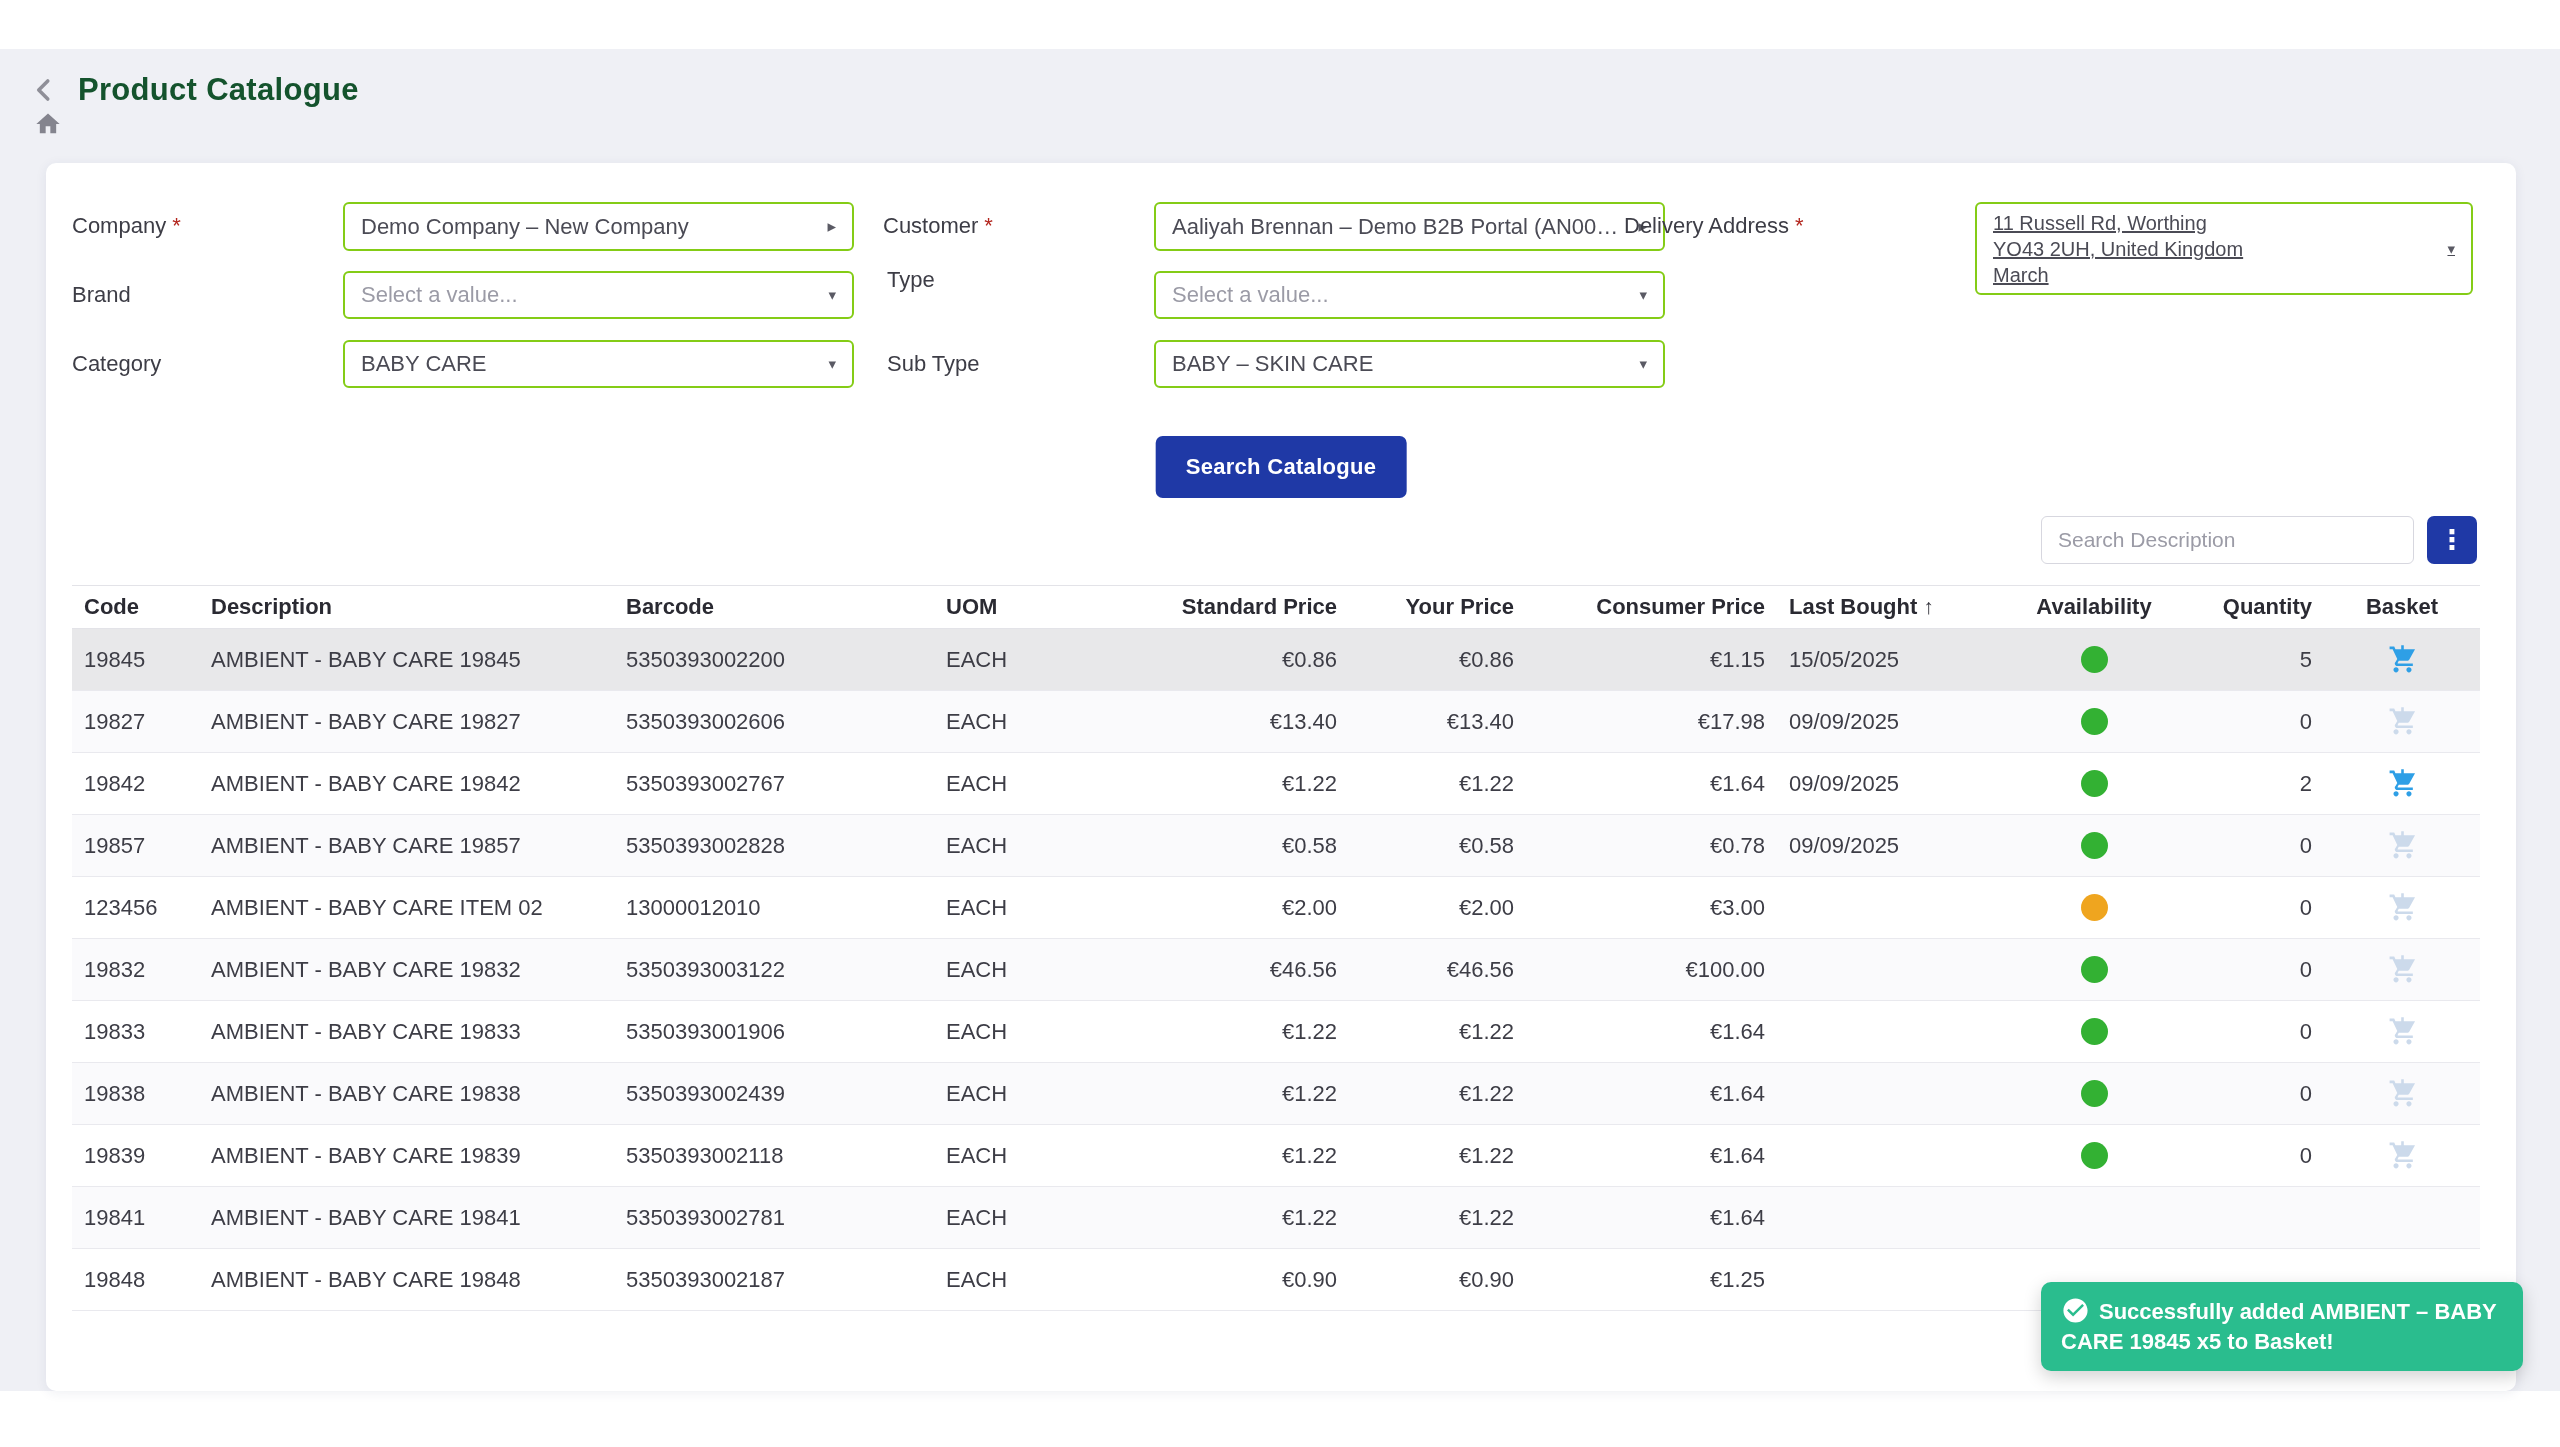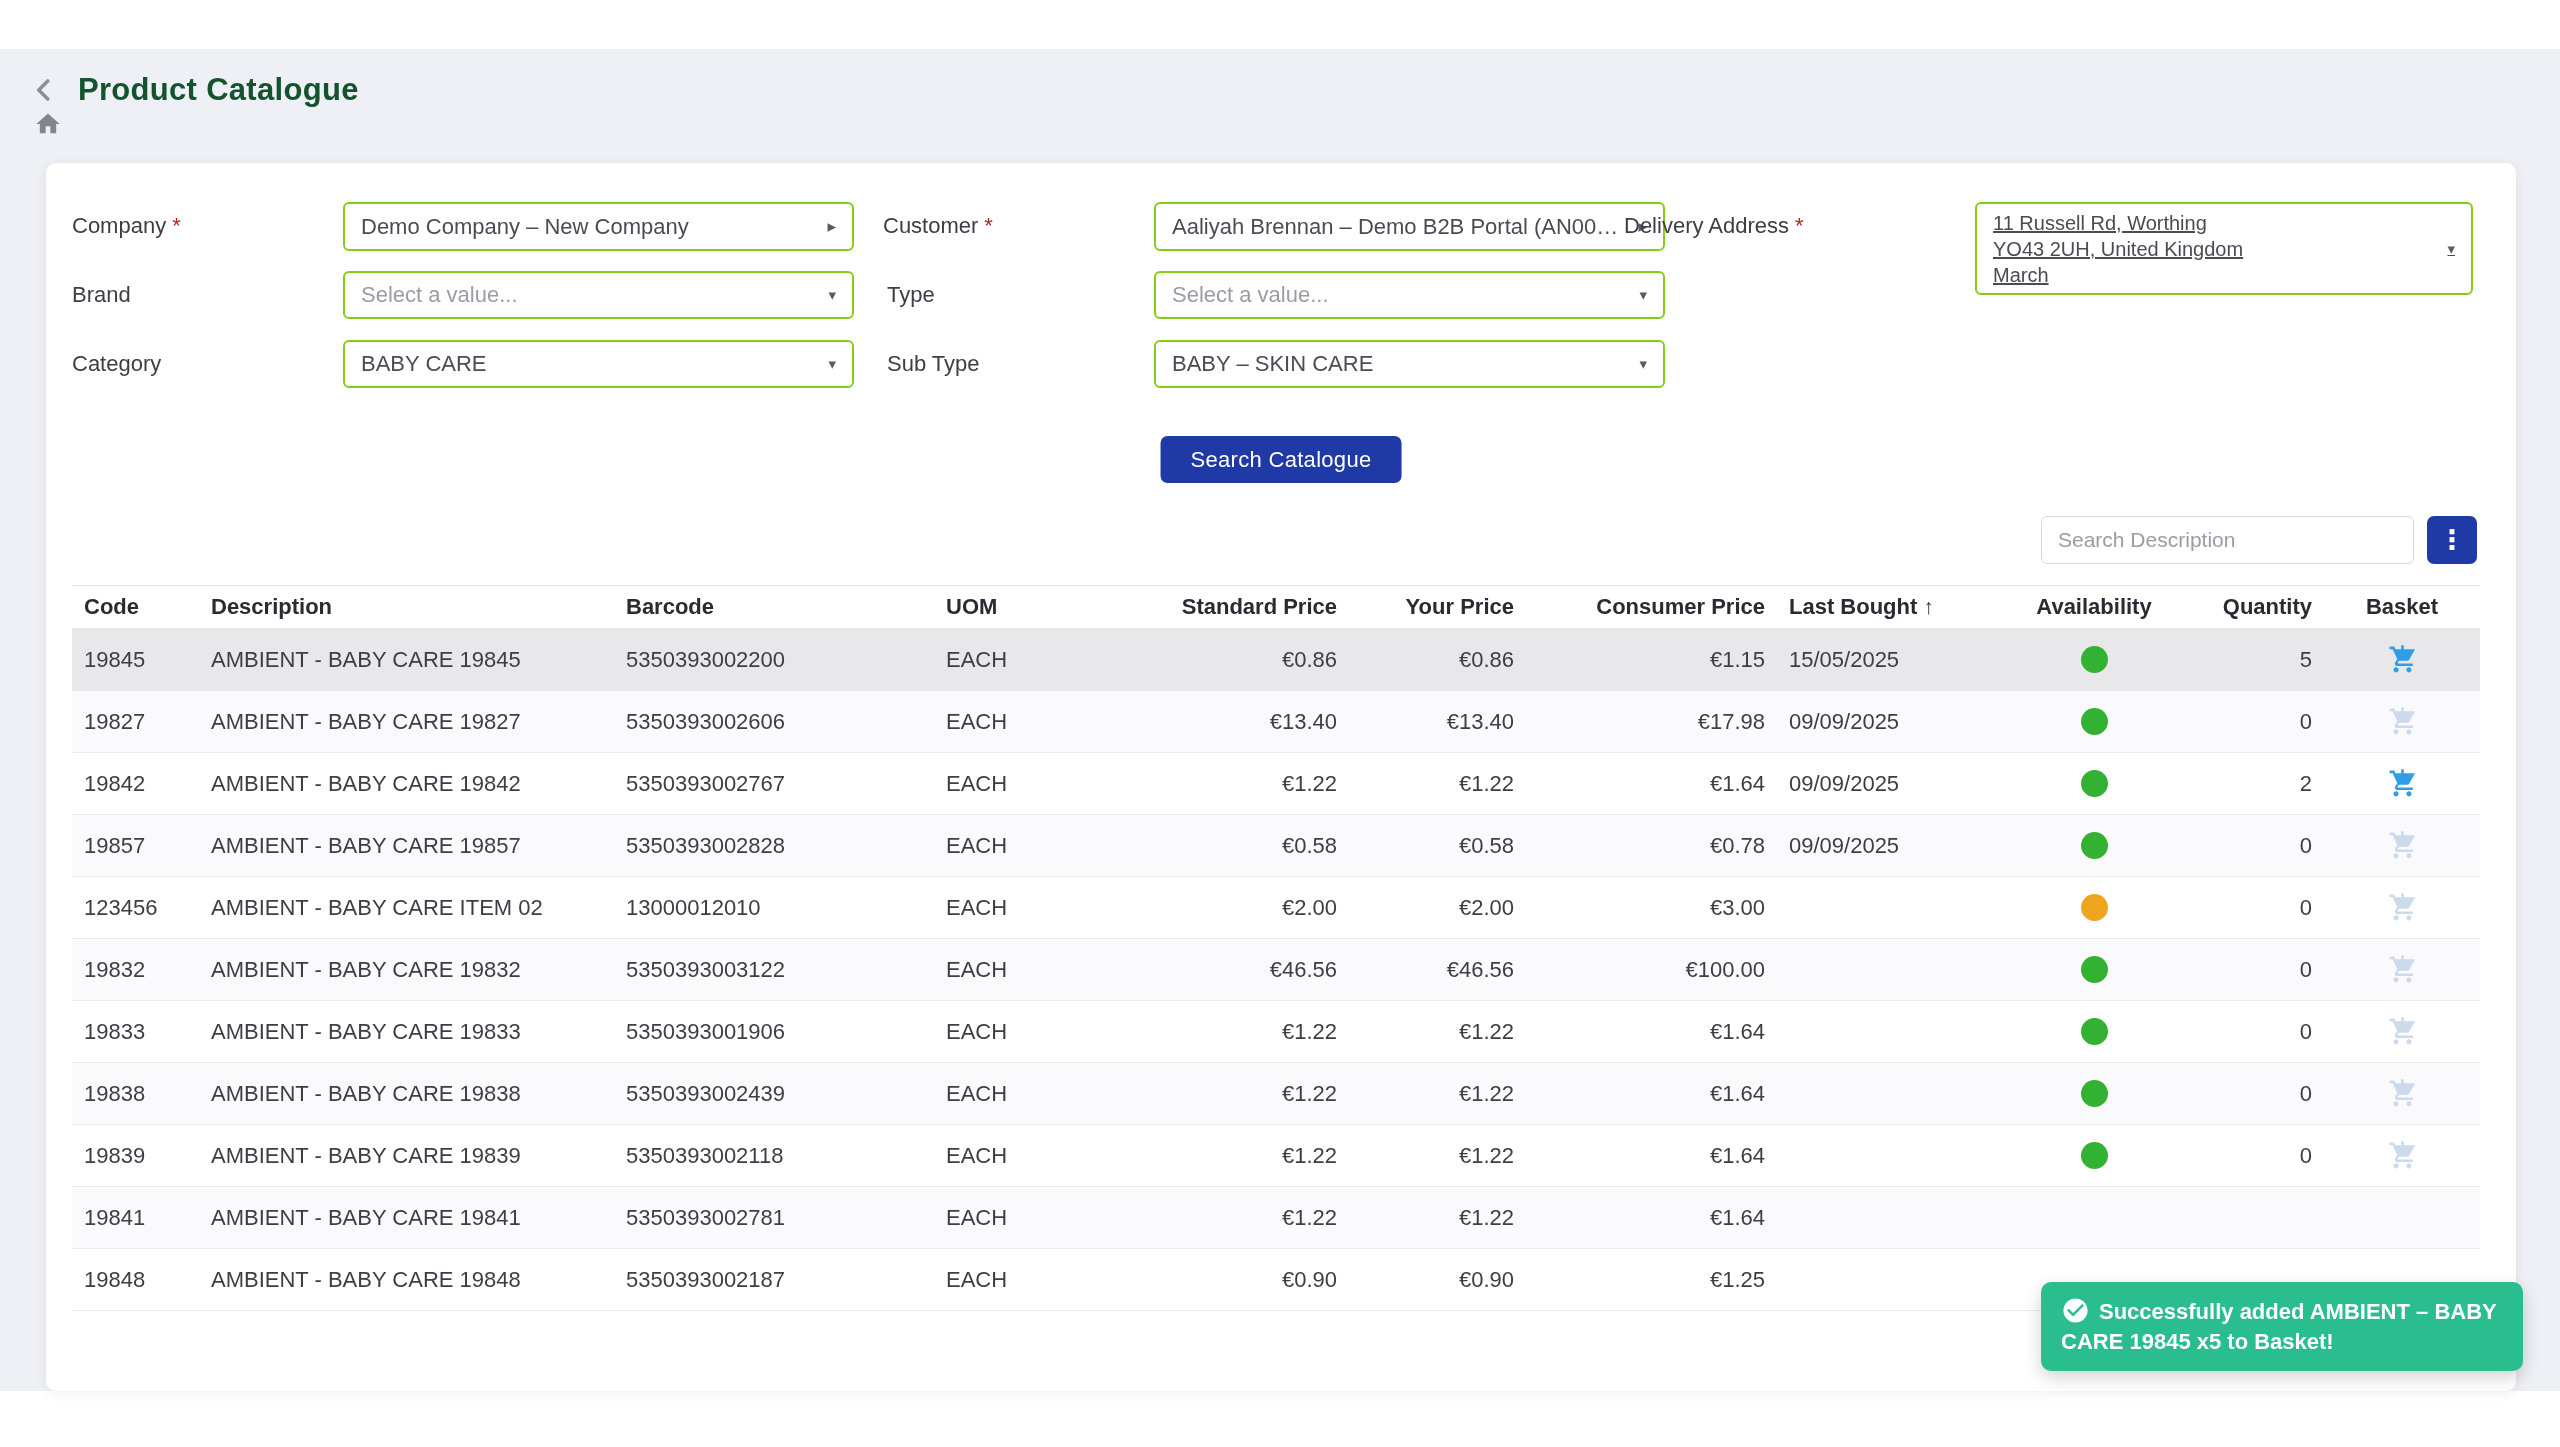"Type" div.flabel { top: 119px -> 104px }
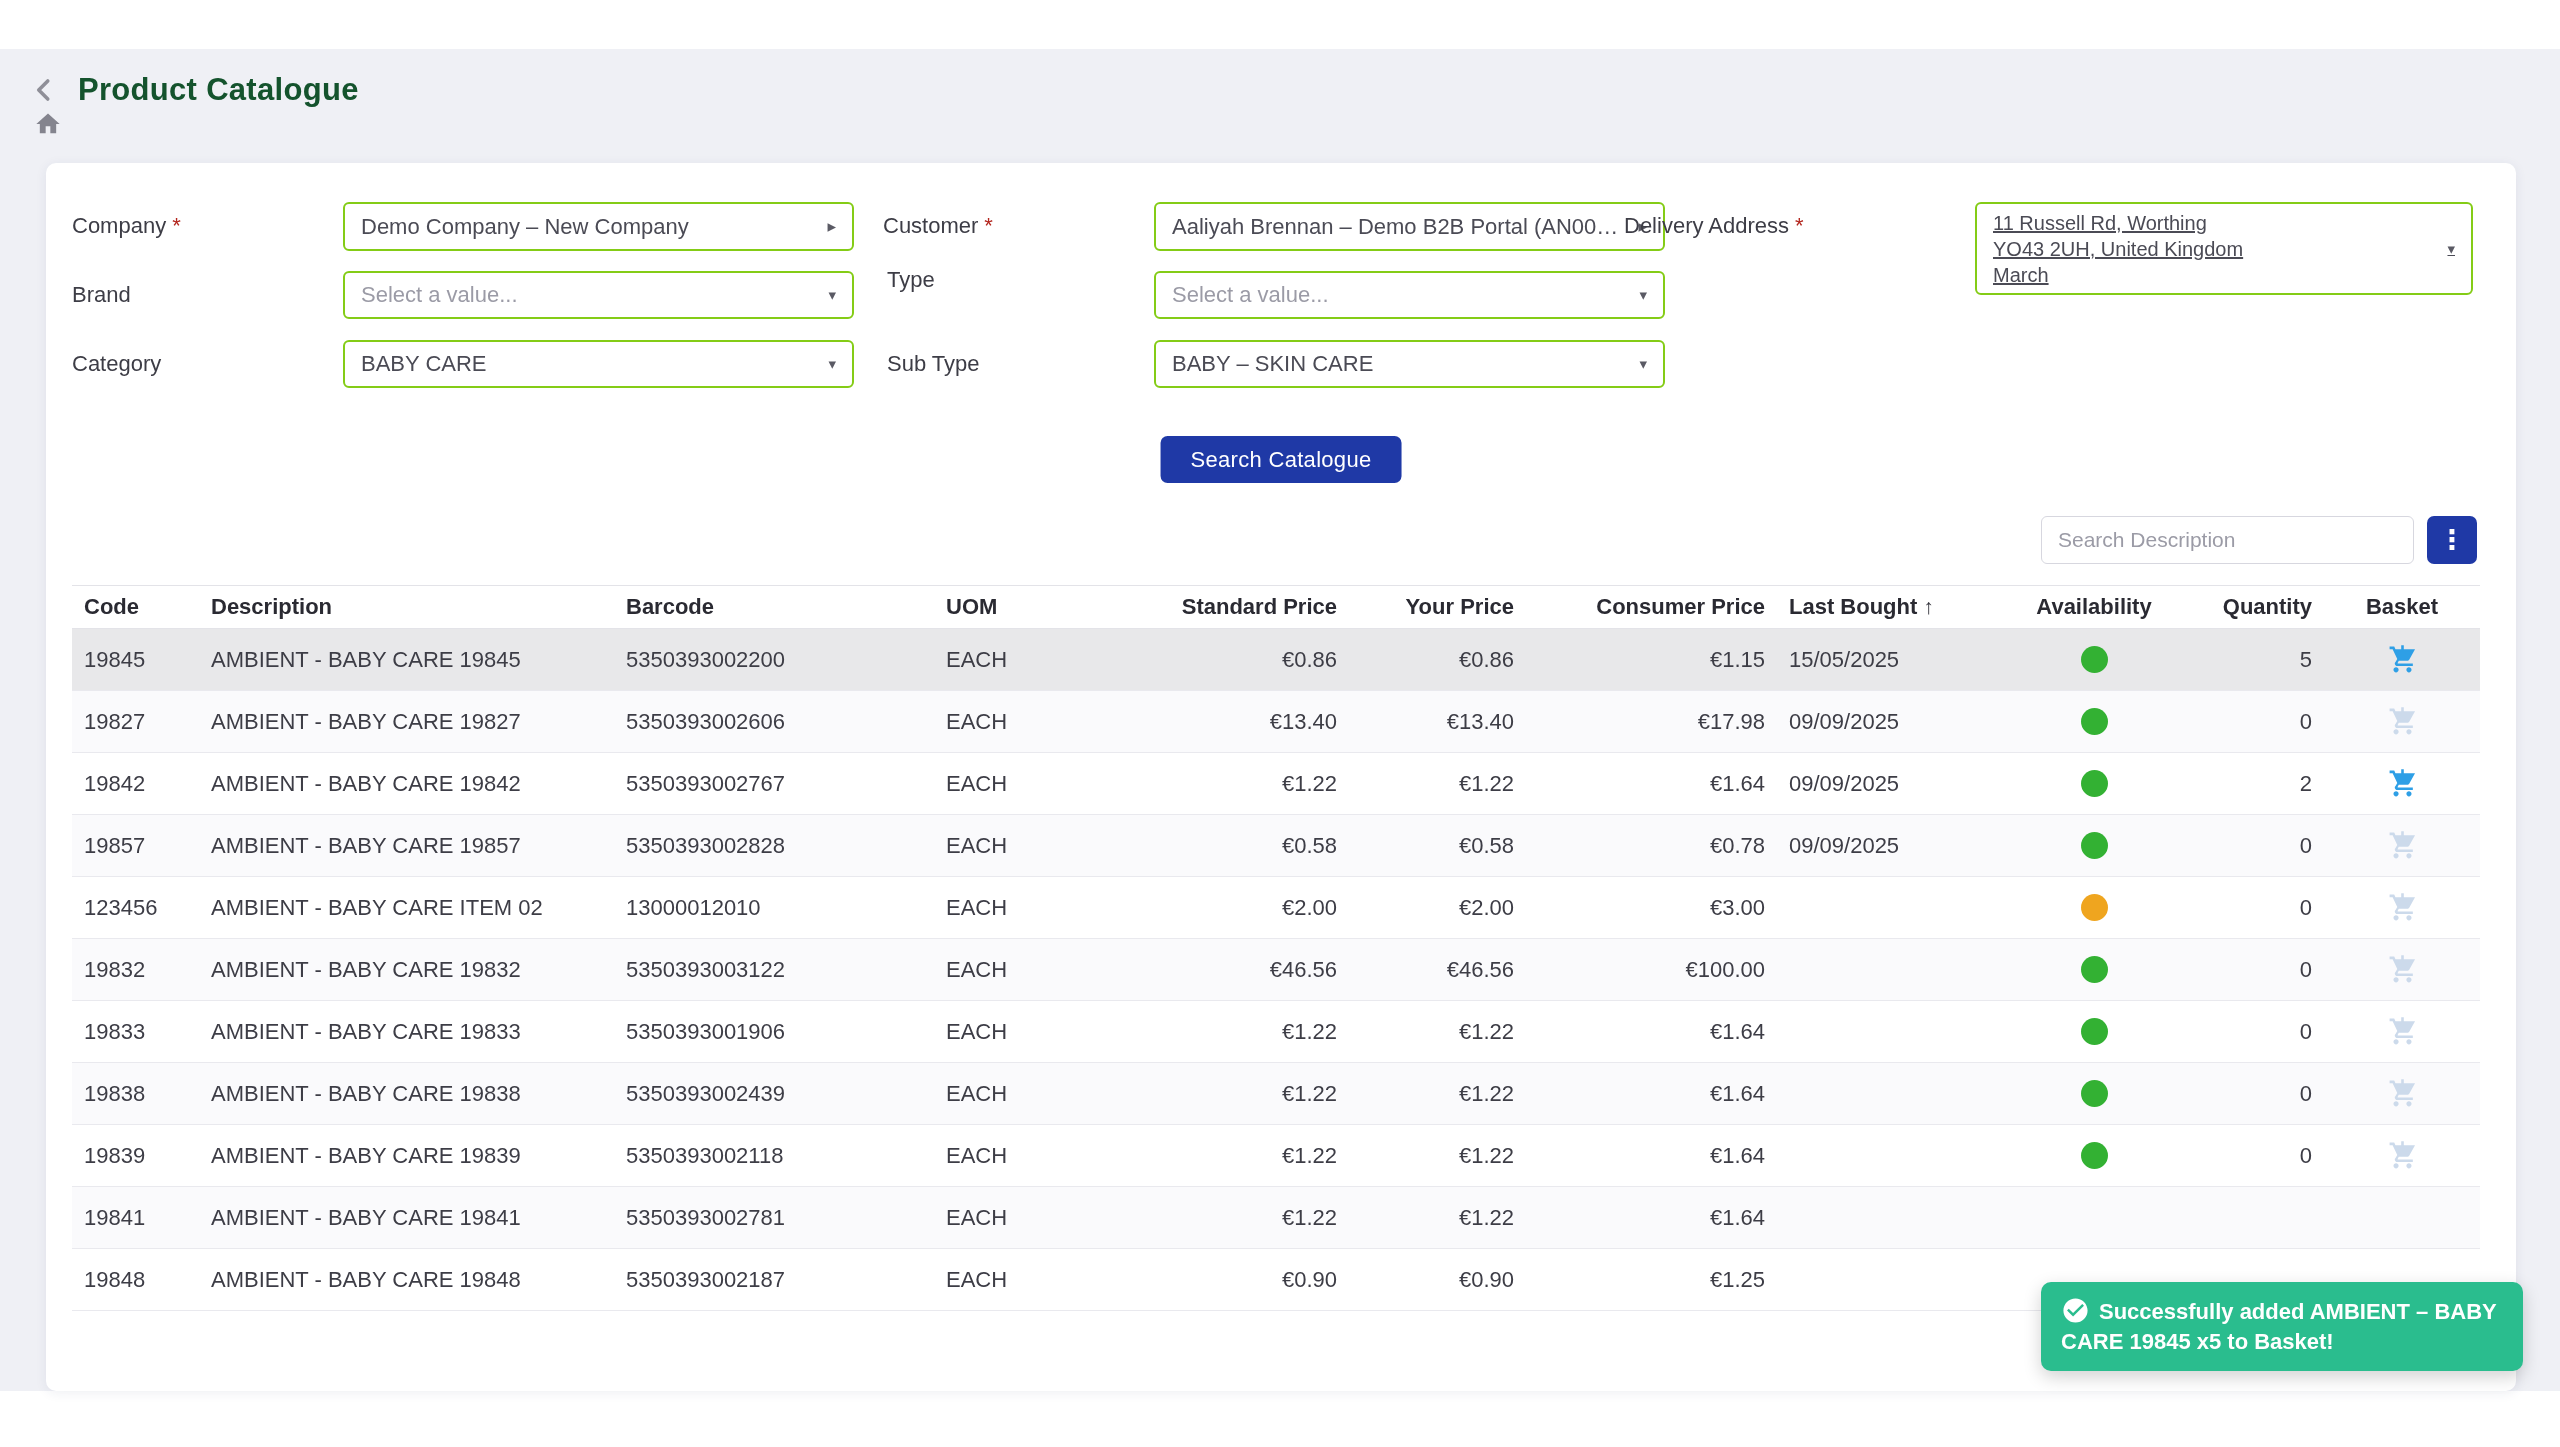"Search Catalogue" .search-btn { font-weight: 400 -> 700; height: 47px -> 62px }
